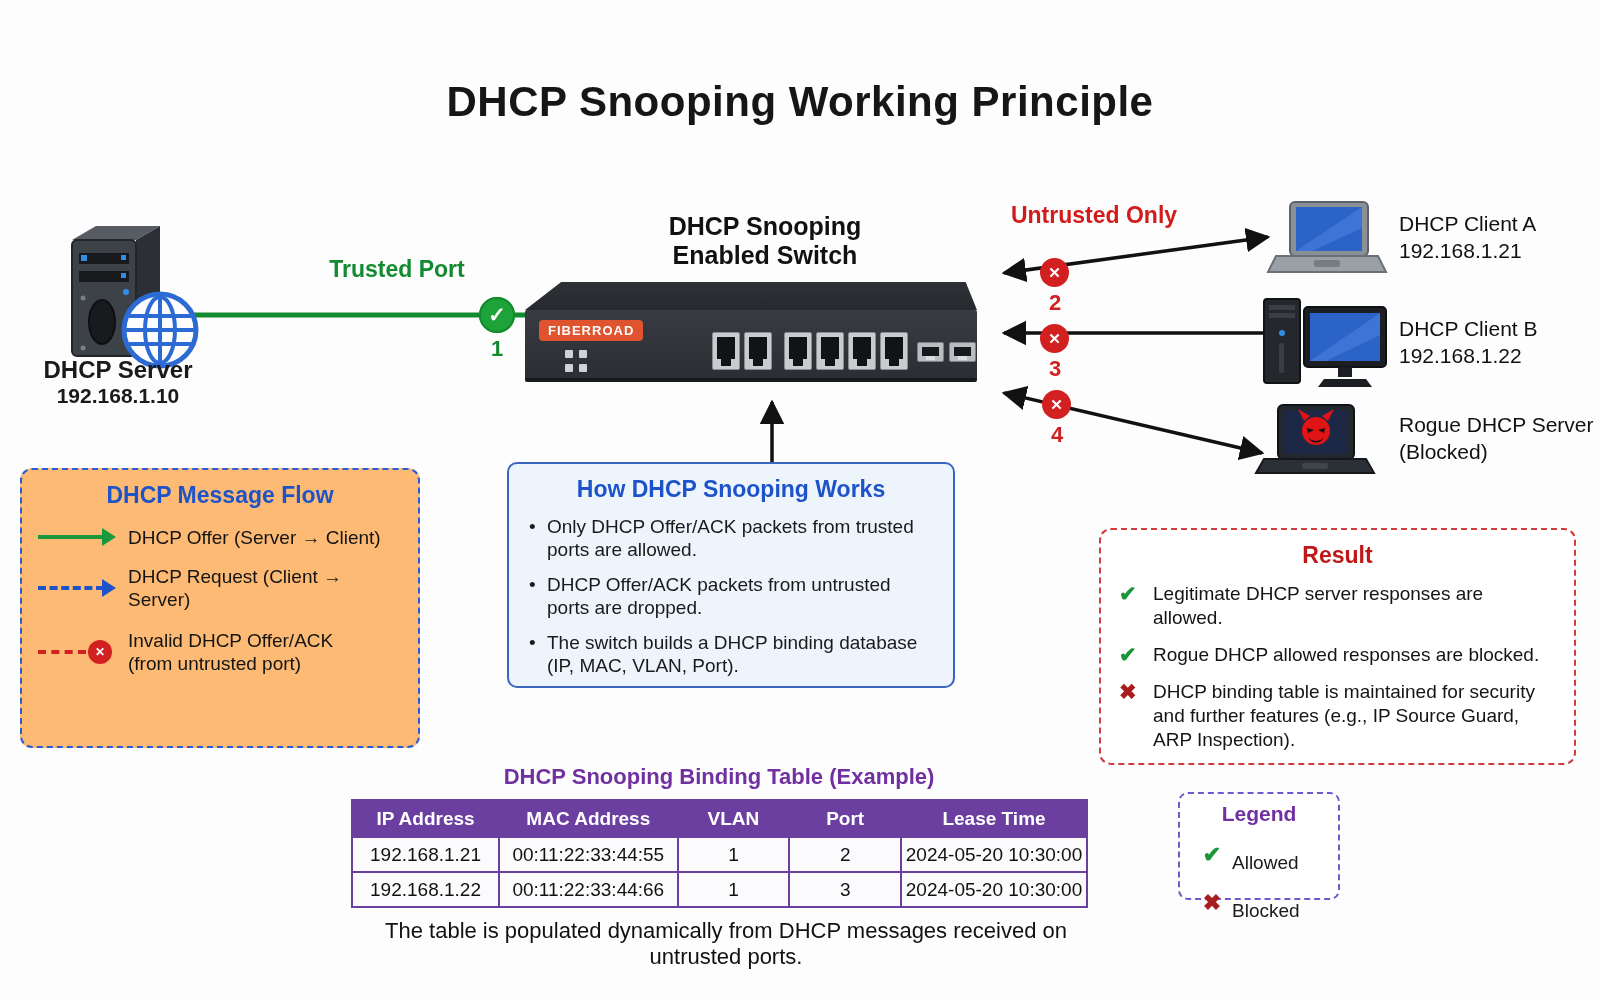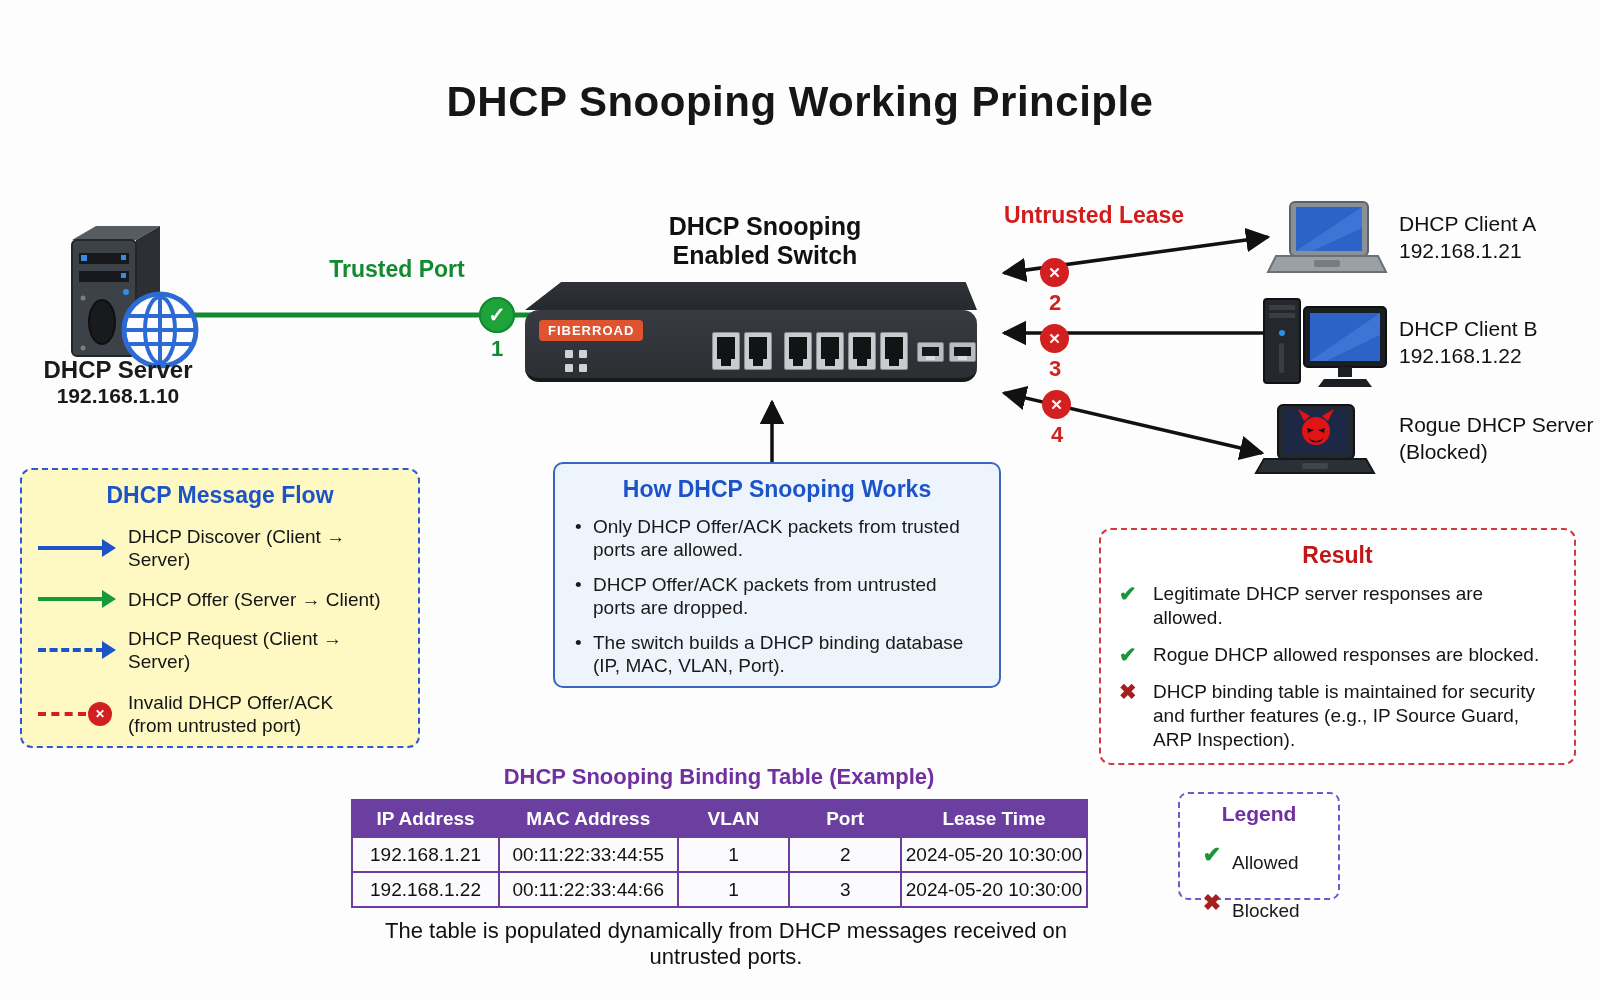"Untrusted Lease" div.abs { text: Lease -> Only }
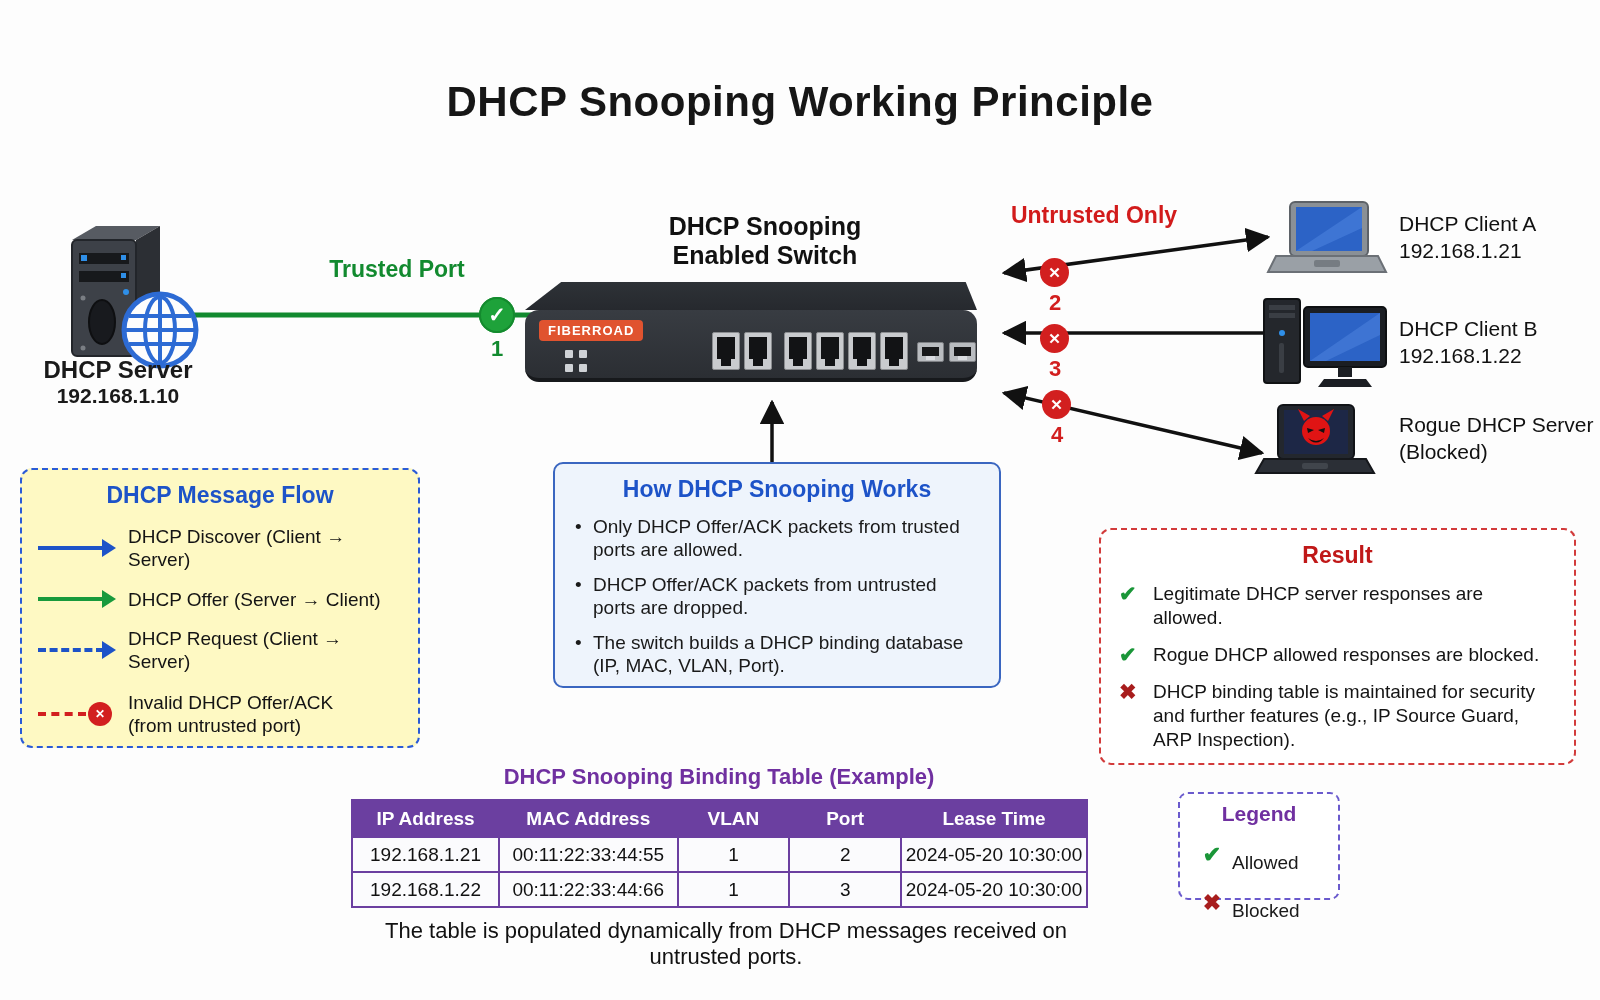"FIBERROAD" #switch-front { border-radius: 14px -> 2px }
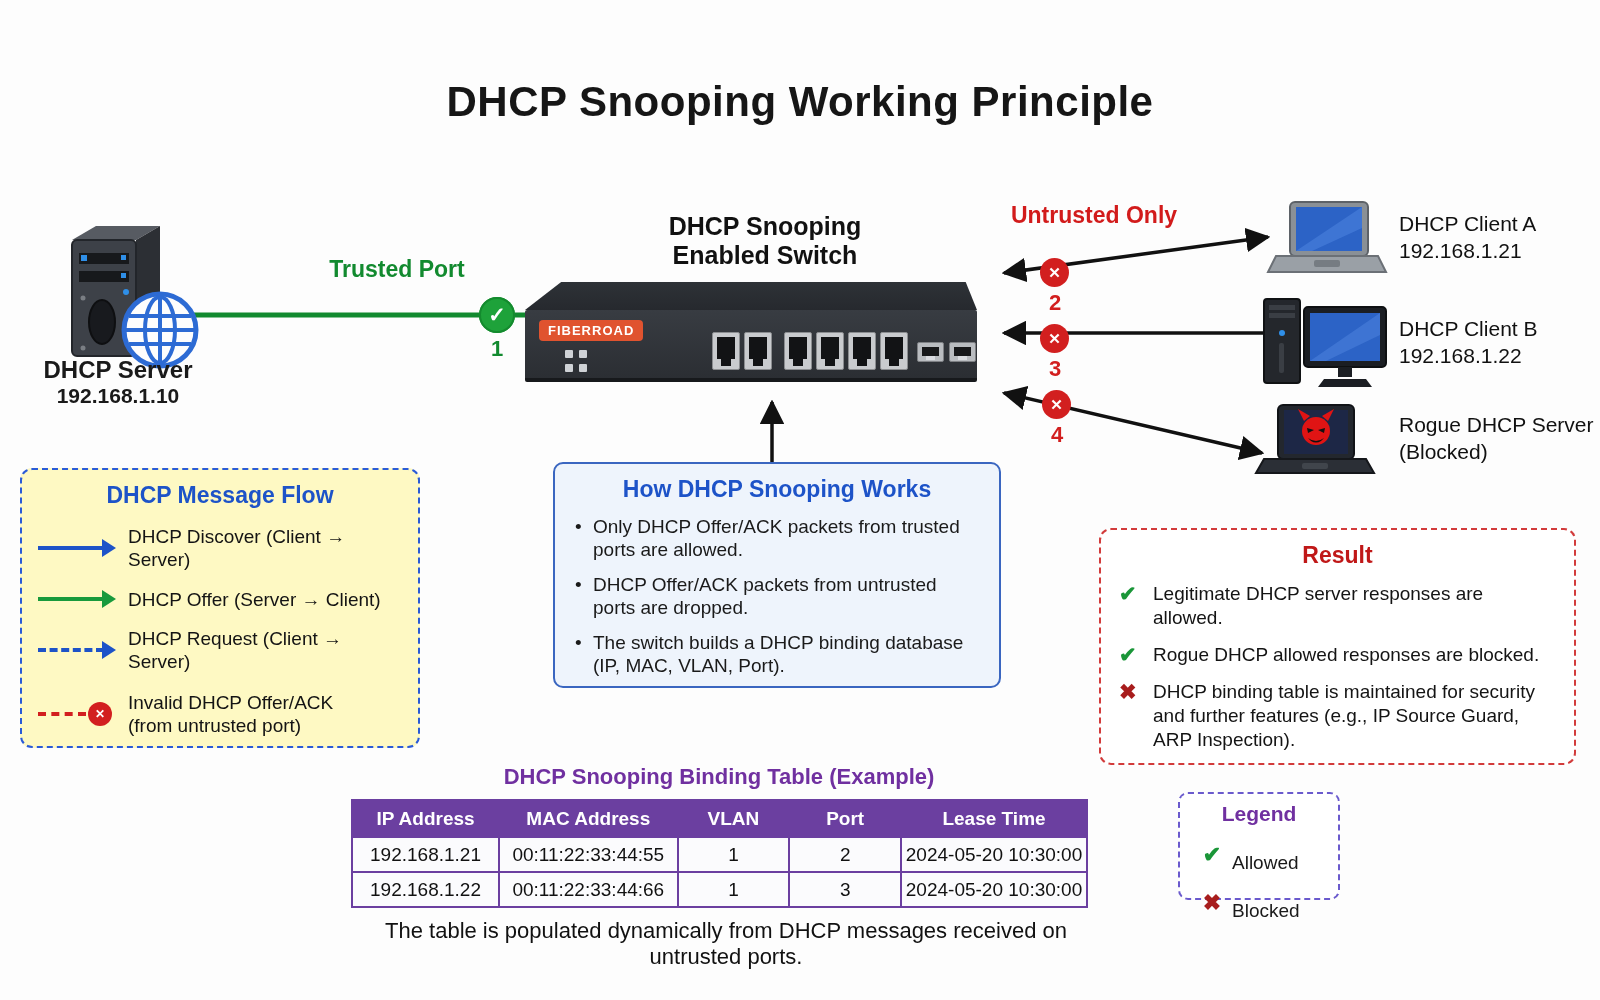"DHCP Message Flow" #flow-box { background: #fef9c3 -> #fdba74 }
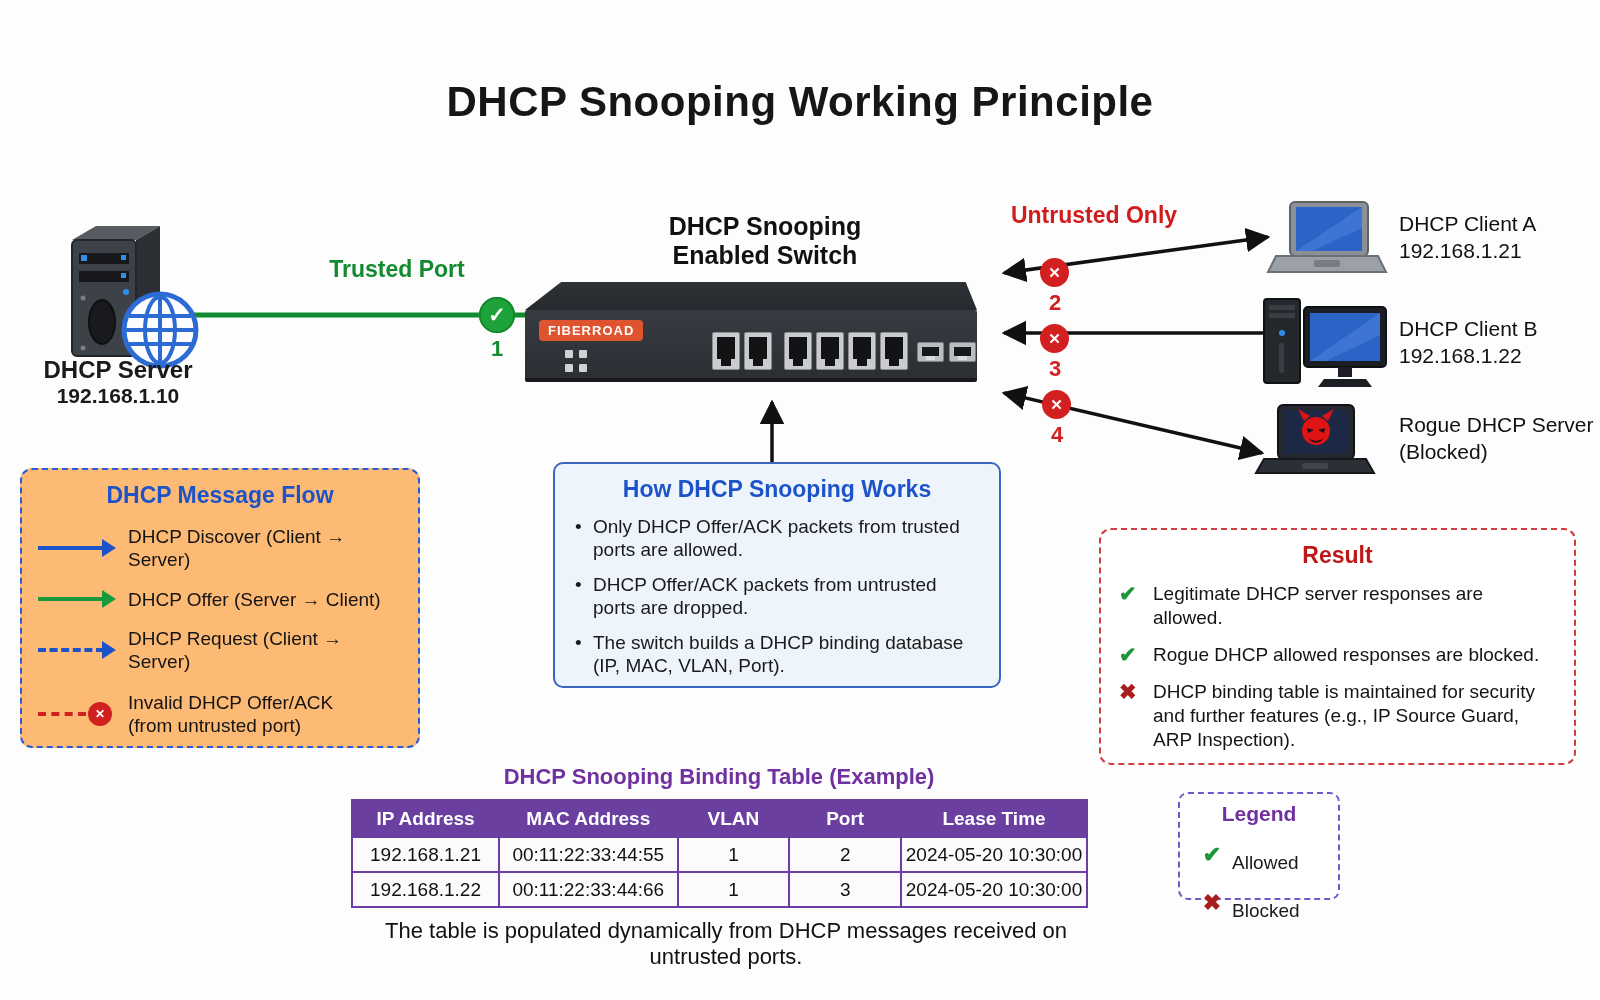"How DHCP Snooping Works" #how-box { margin-left: 46px -> none }
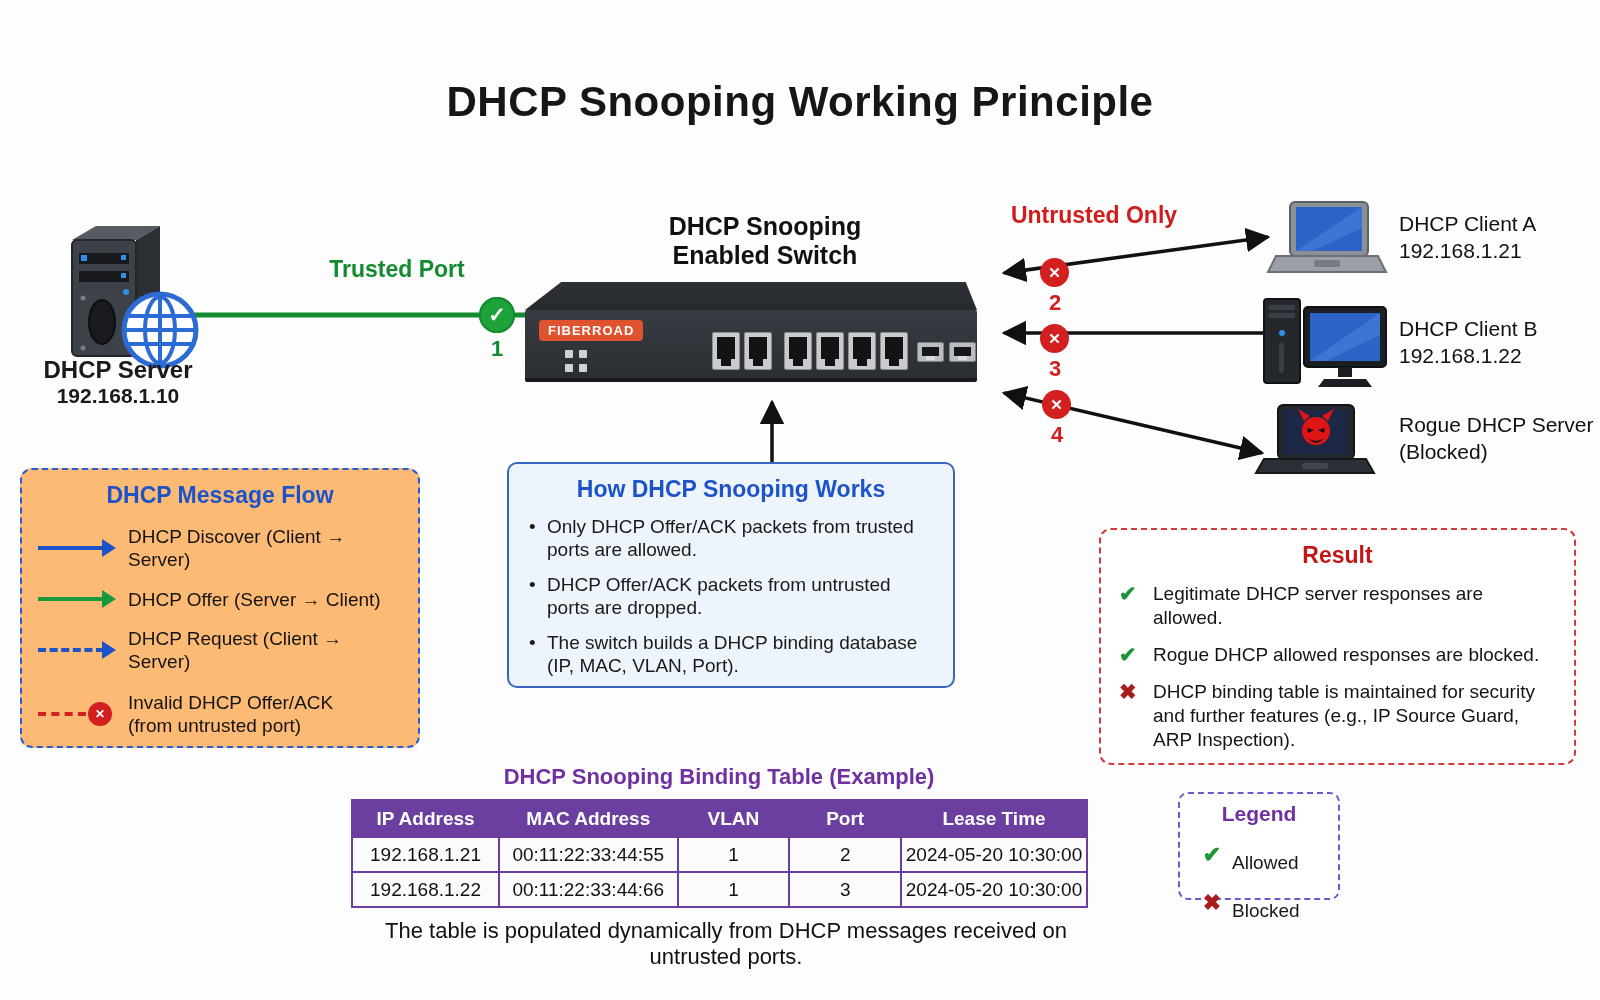"DHCP Discover (Client → Server)" div.flow-row { html: <div> <span> <span></span> <span></span> </span> <span>DHCP Discover (Client → Server)</span> </div> -> none }
